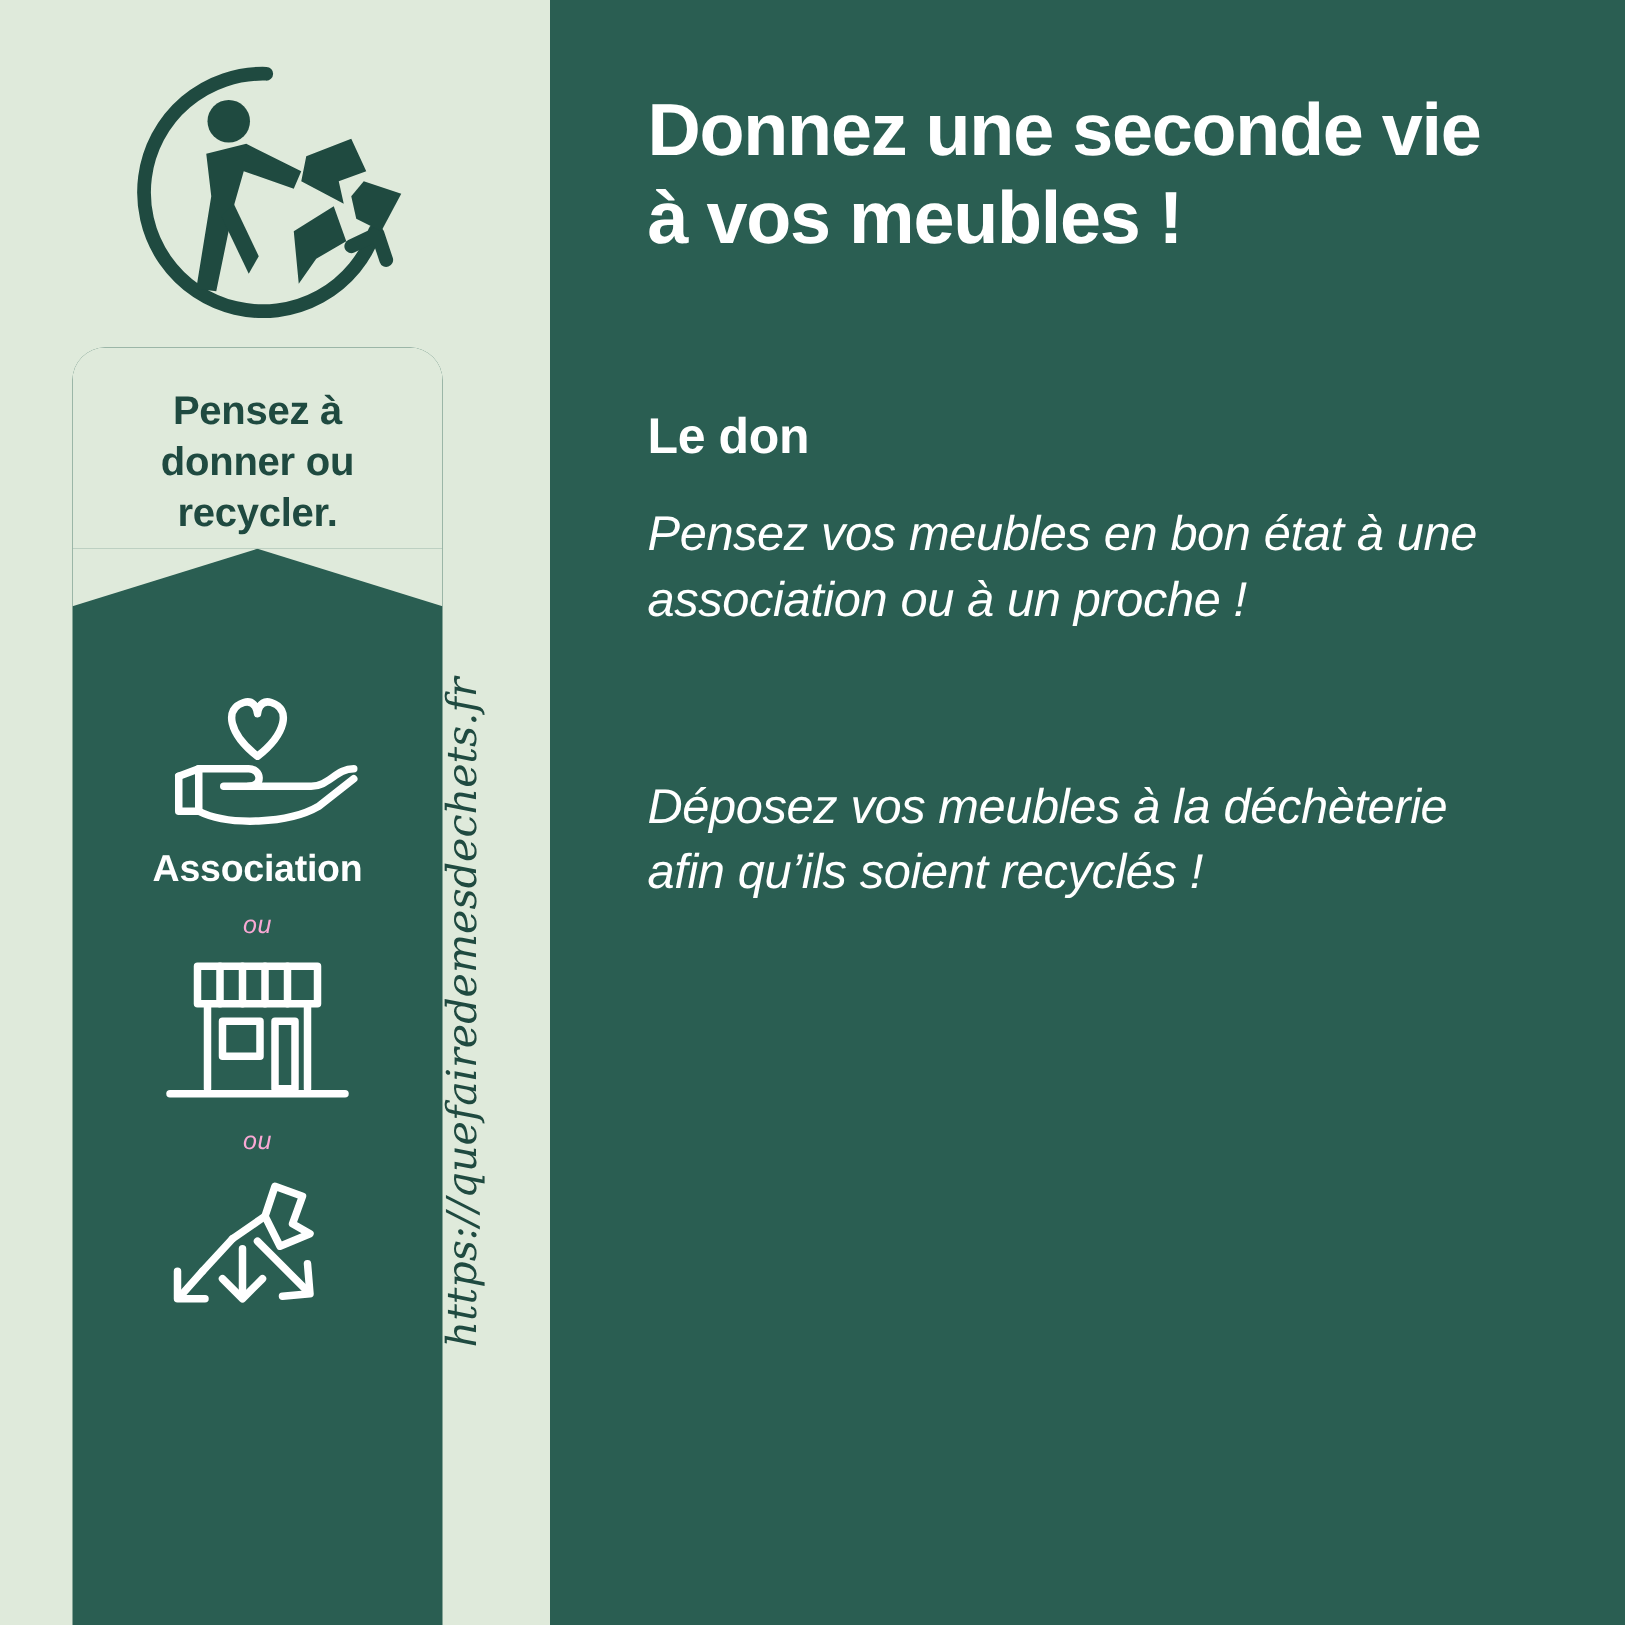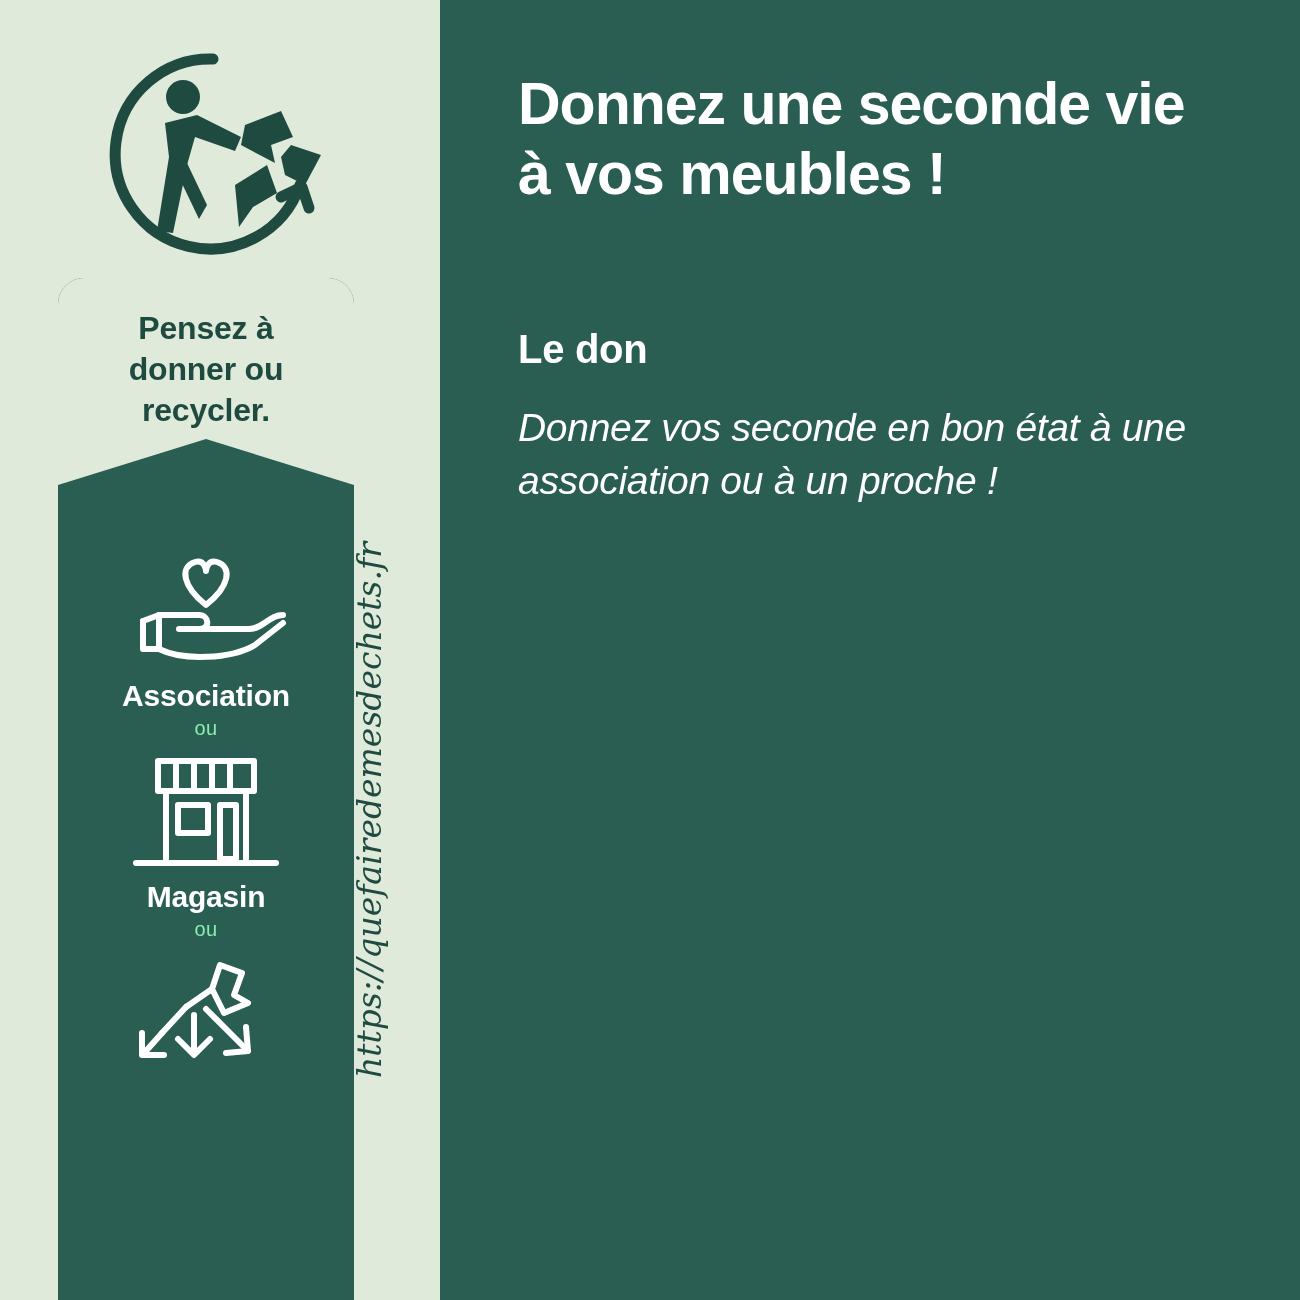"Donnez vos seconde en bon" p.section-body { text: Donnez vos seconde -> Pensez vos meubles }
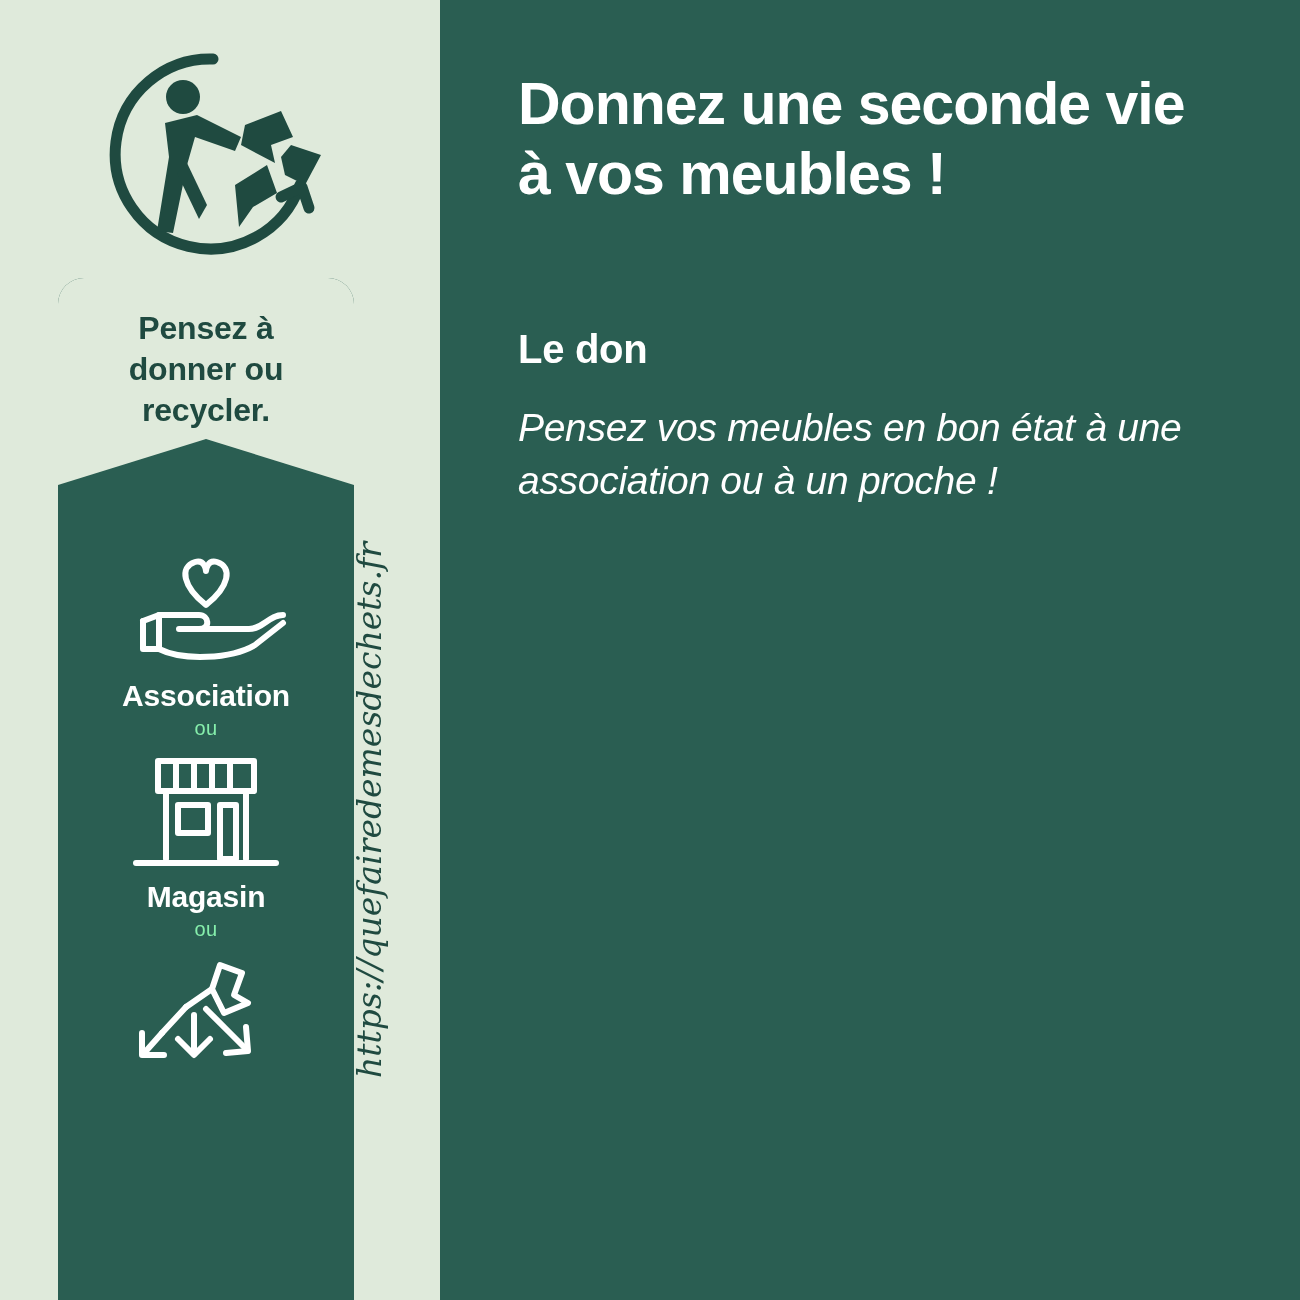"Déposez vos meubles à la" p.section-body { html: none -> <p>Déposez vos meubles à la déchèterie afin qu’ils soient recyclés !</p> }
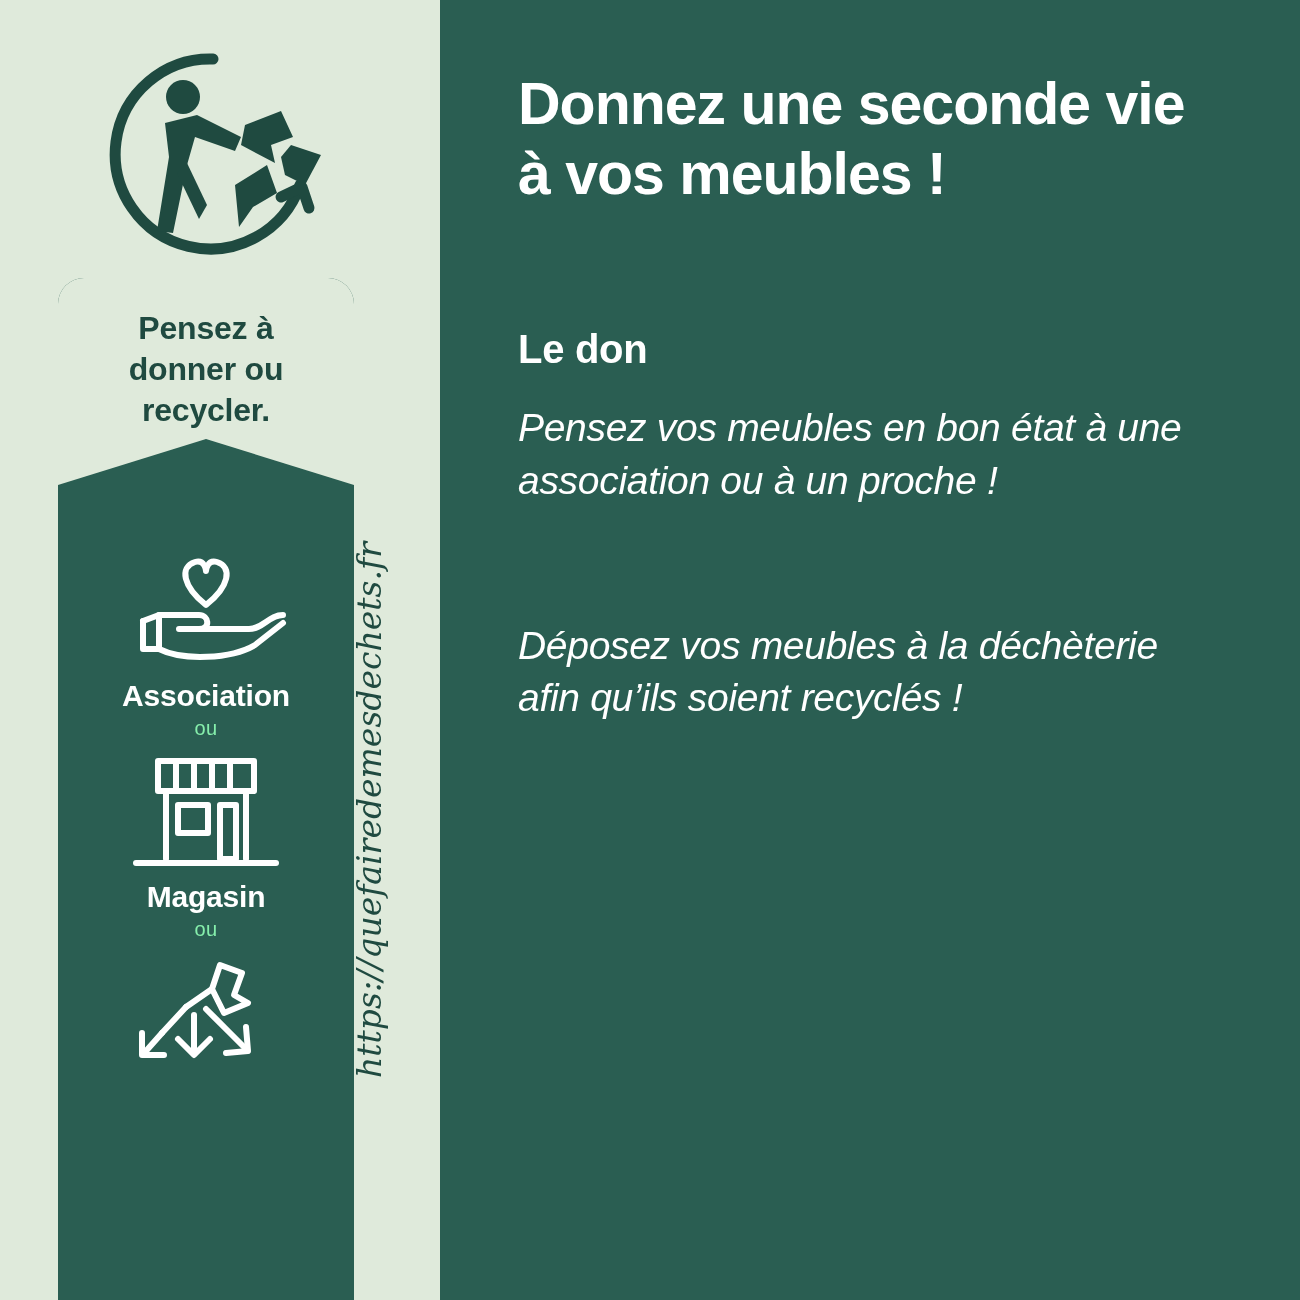"ou" .step-sep { color: #86efac -> #f9a8d4; font-style: none -> italic; margin: 4px 0 14px 0 -> 16px 0 14px 0 }
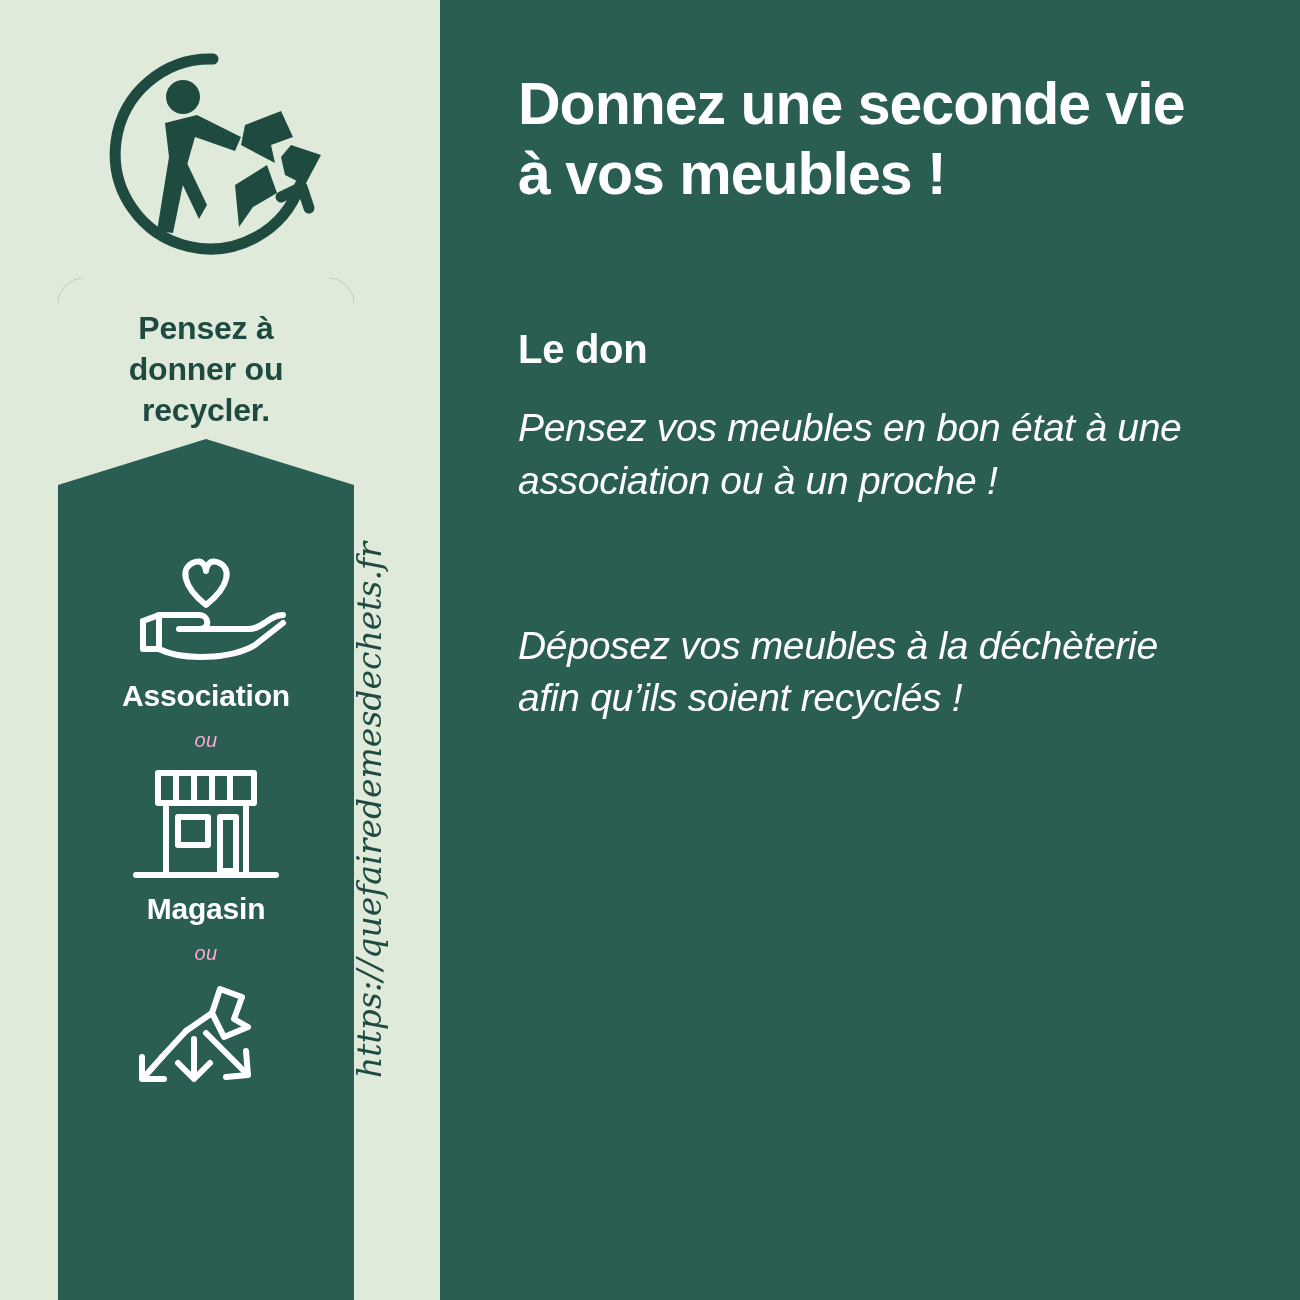"Magasin" div.step-label { html: <div>Magasin</div> -> none }
